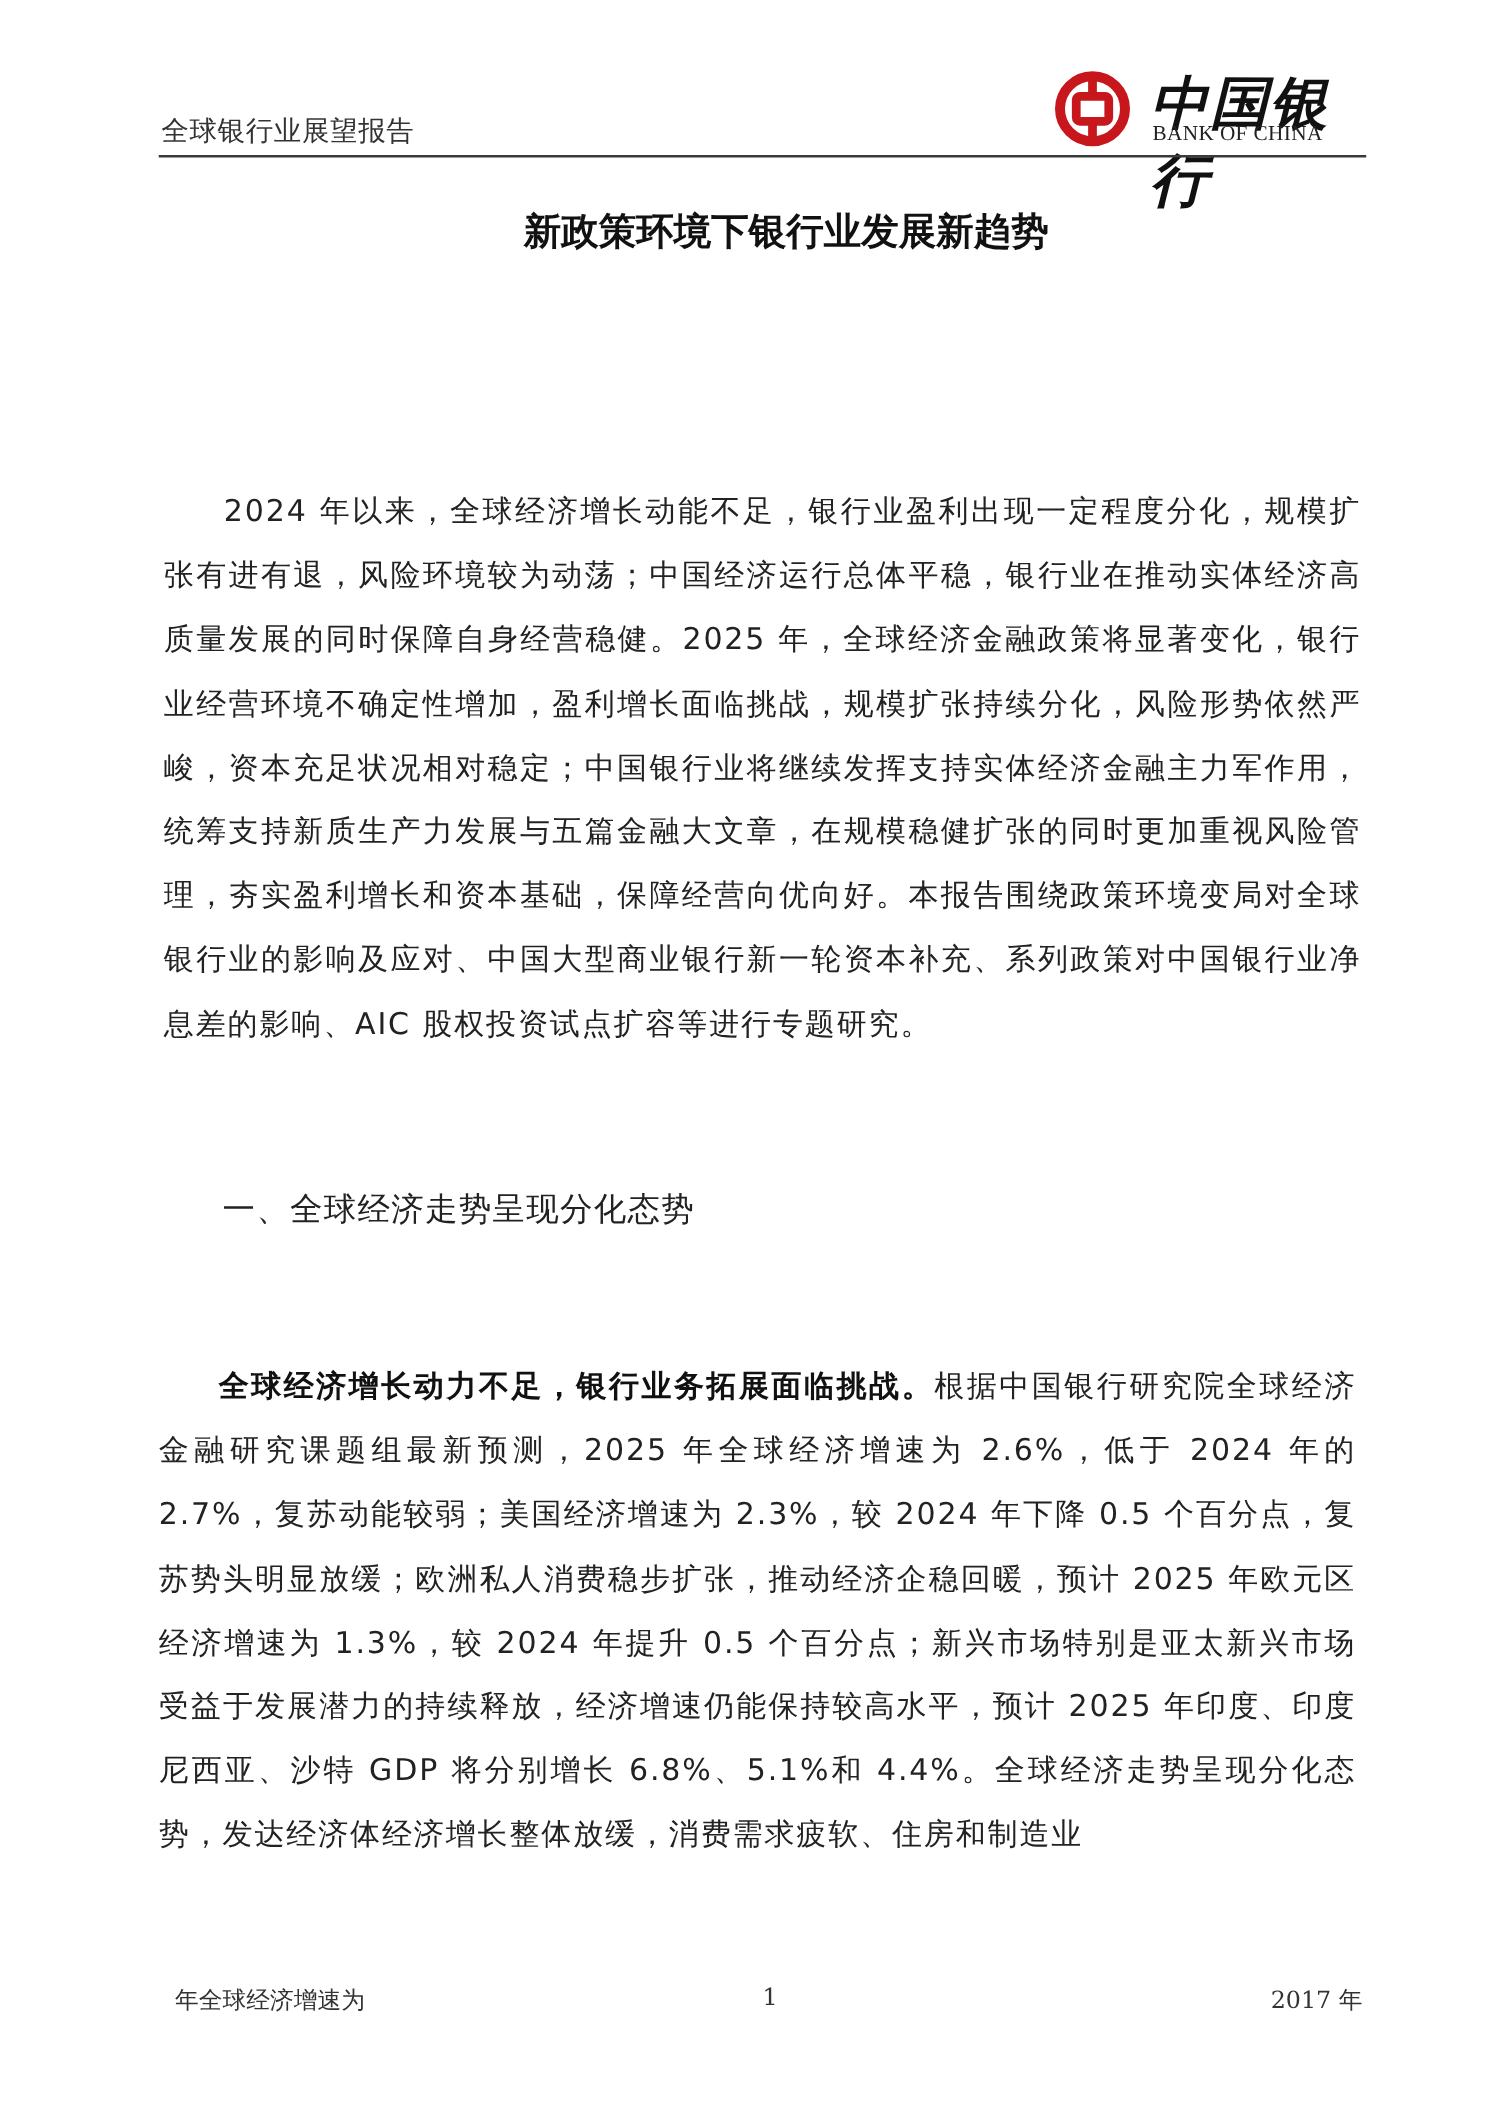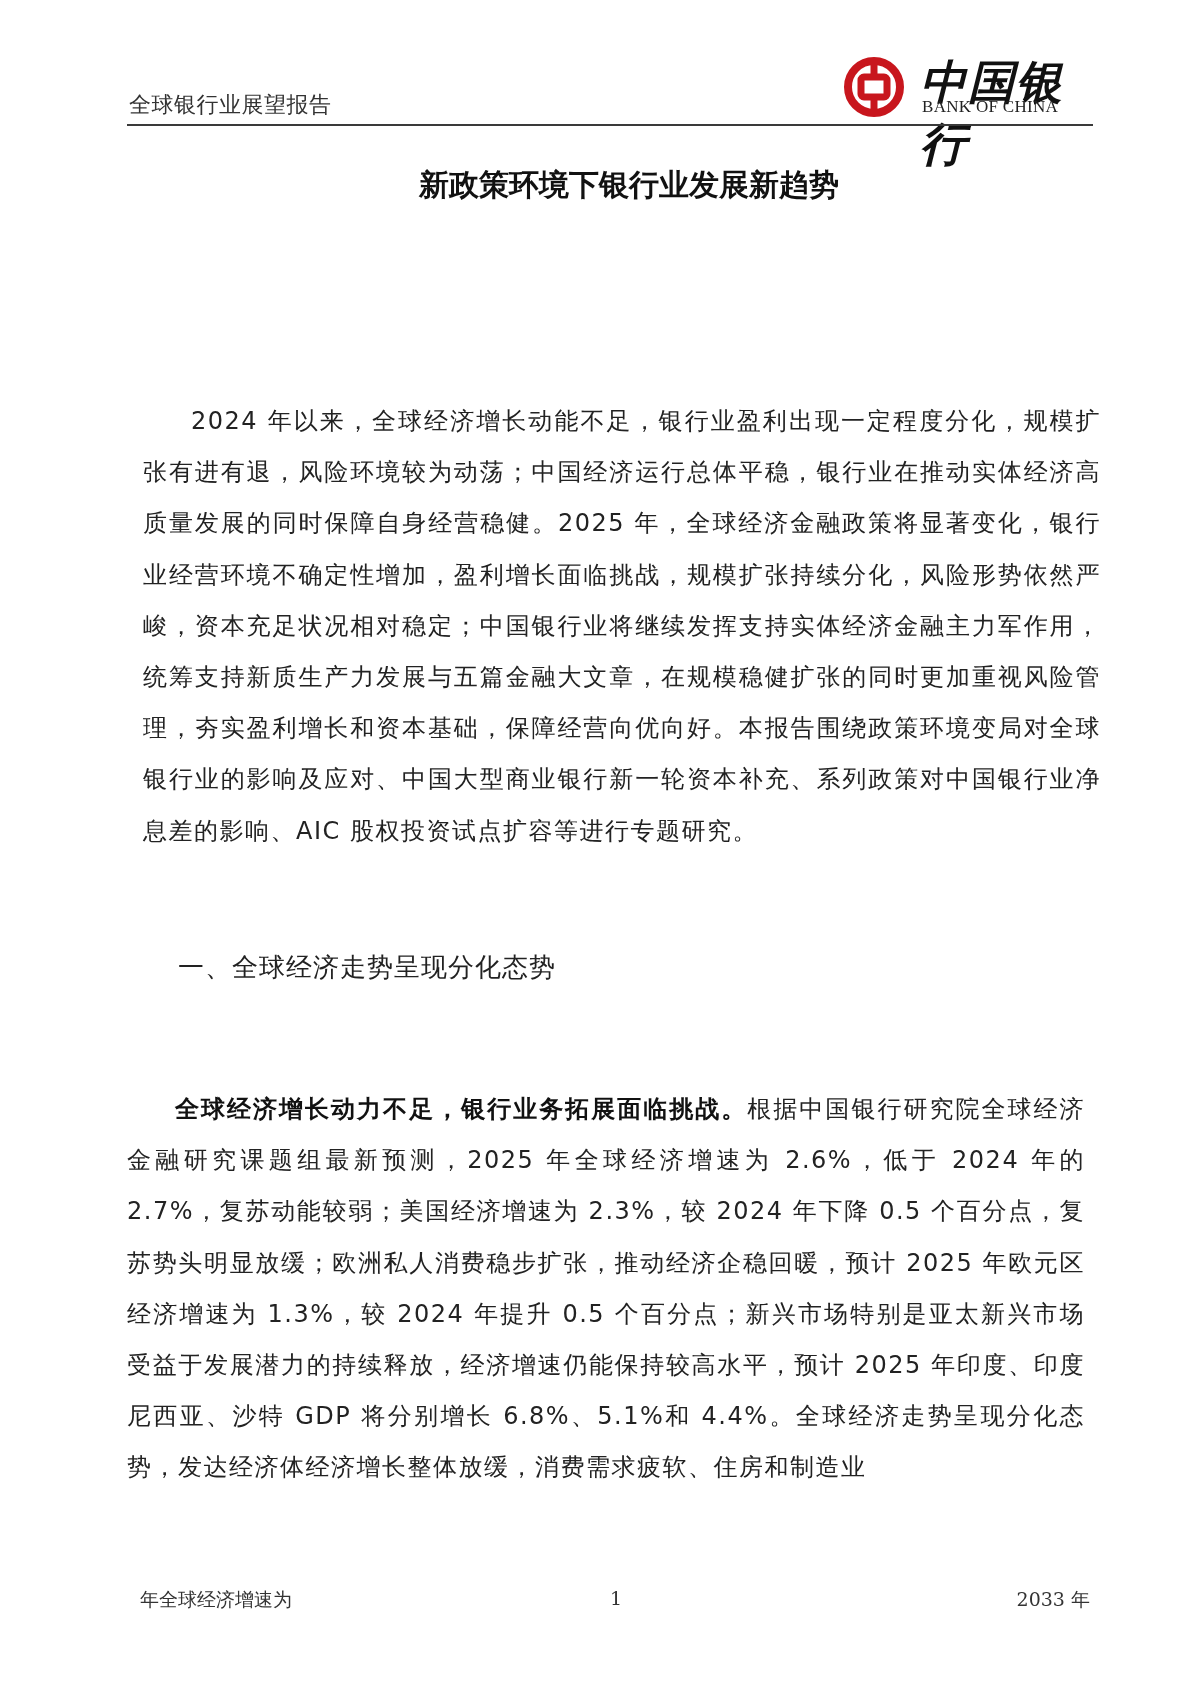"2024" p.para { margin: 16px -> 4px }
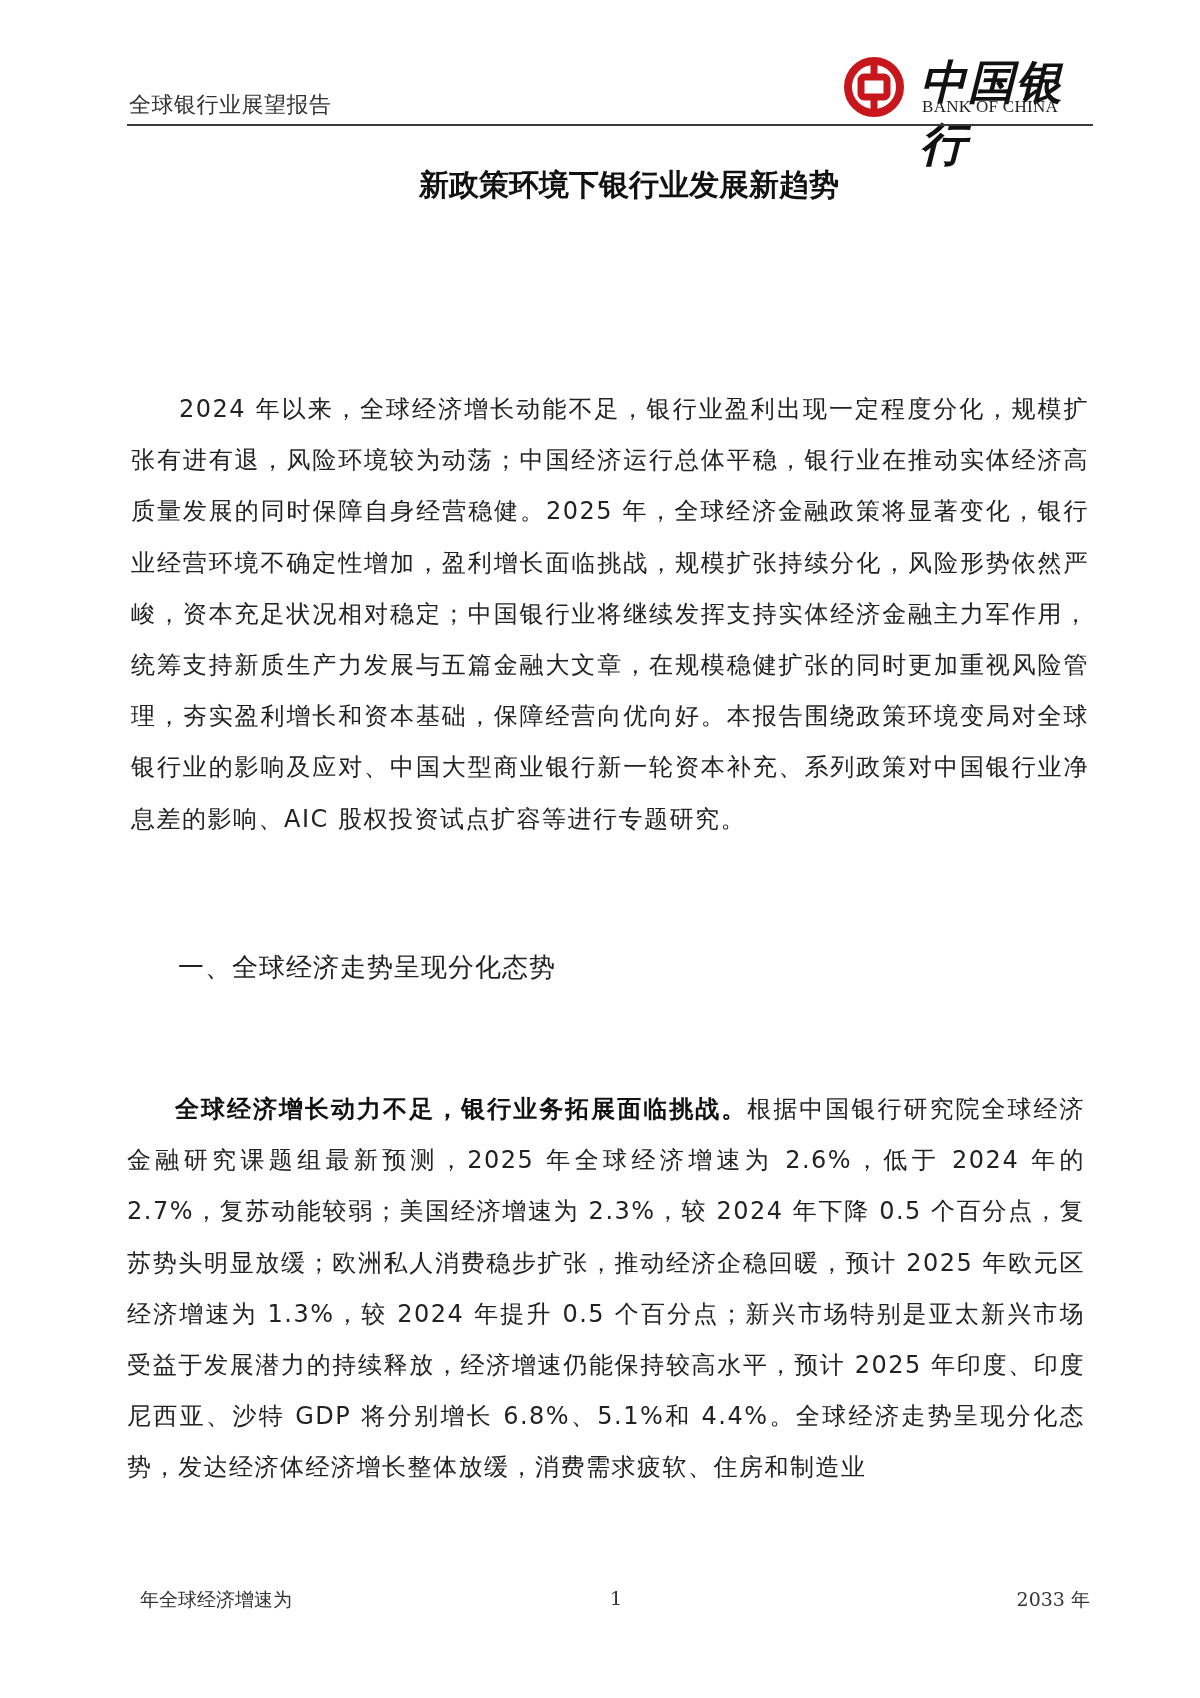"2033 年" span.footer-right { text: 2033 -> 2017 }
